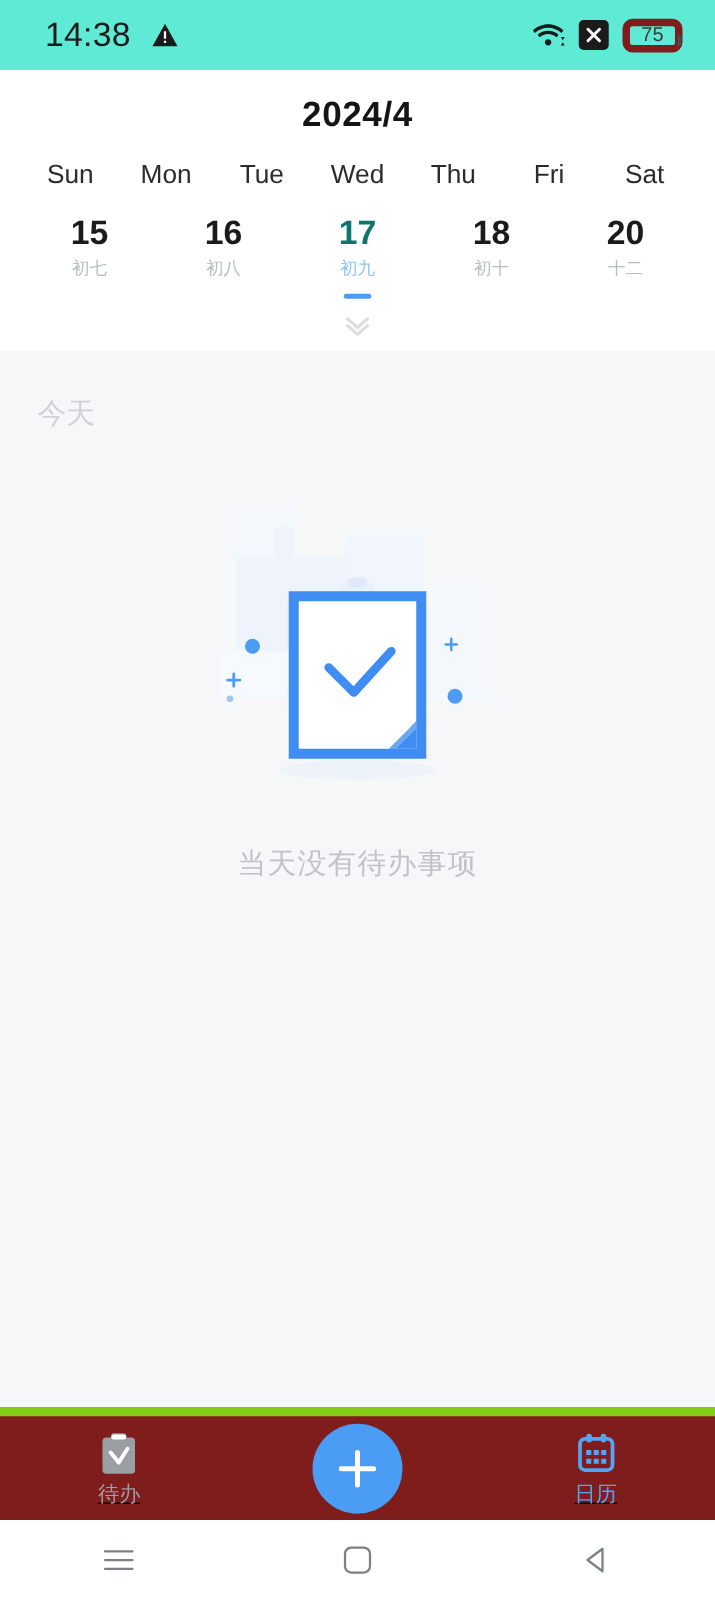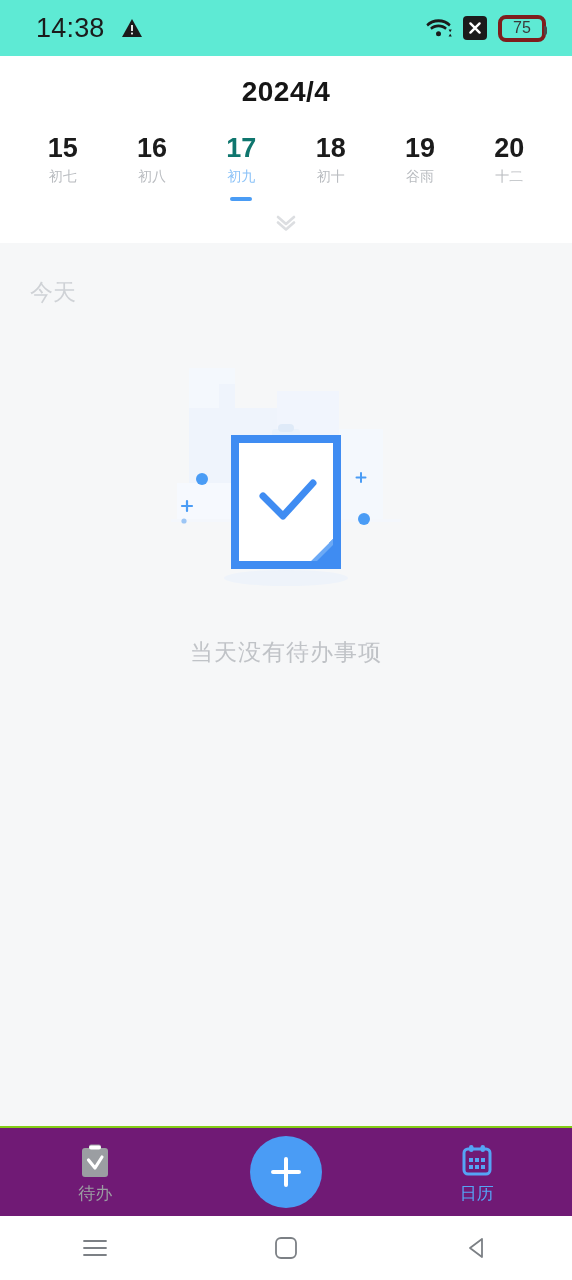"75" .battery { align-items: center -> none; border: 4px solid #7f1d1d -> 6px solid #7f1d1d }
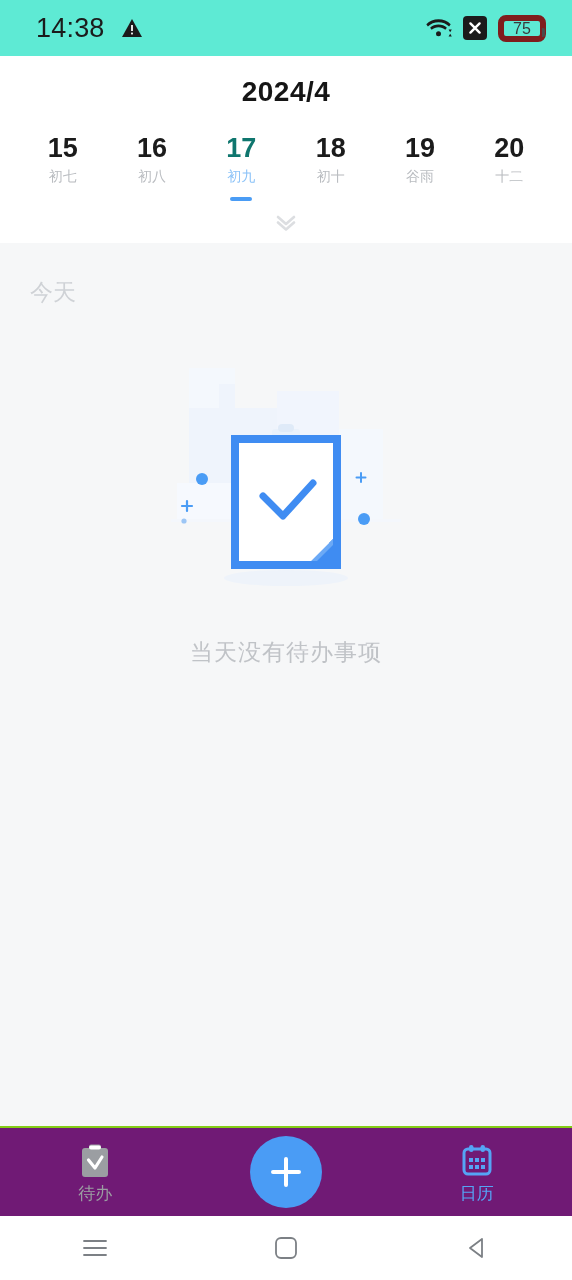"Sun" div.weekdays { html: none -> <div> <div>Sun</div> <div>Mon</div> <div>Tue</div> <div>Wed</div> <div>Thu</div> <div>Fri</div> <div>Sat</div> </div> }
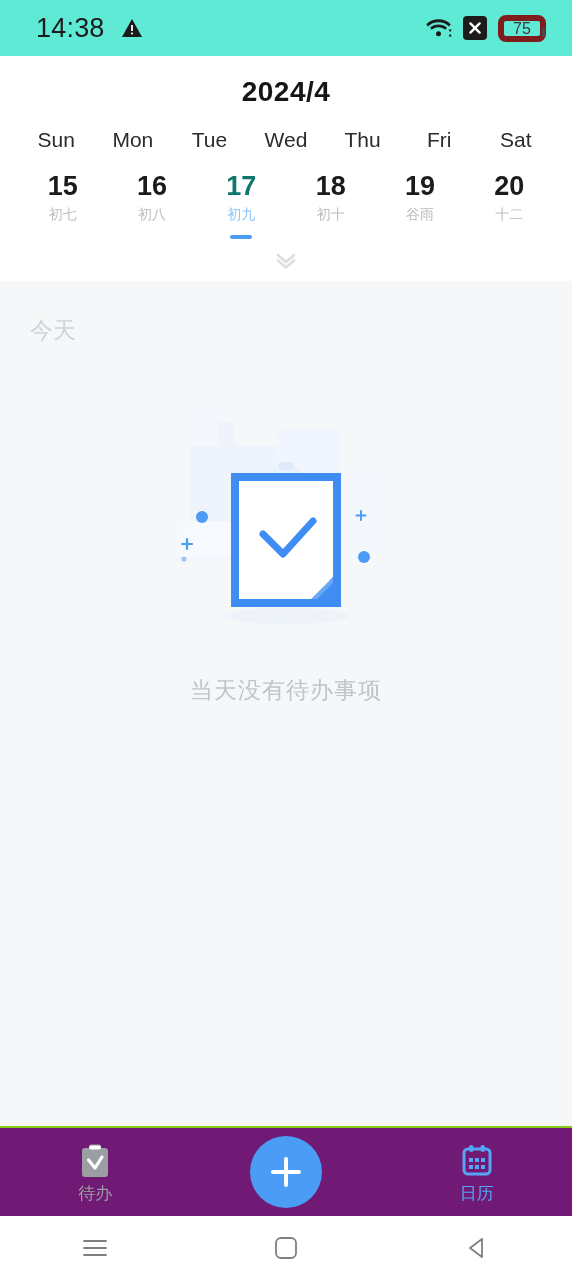"19" div.day { html: <div> <div>19</div> <div>谷雨</div> <div></div> </div> -> none }
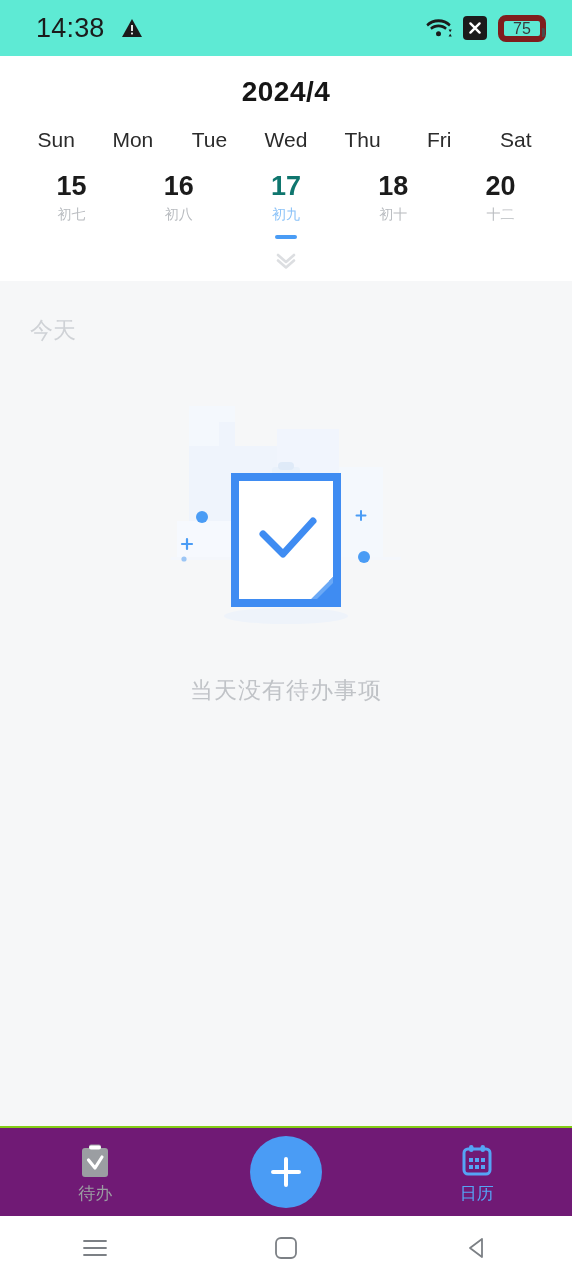"待办" .tabbar { background: #701a75 -> #7f1d1d; border-top: 2px solid #84cc16 -> 7px solid #84cc16; text-decoration: none -> underline }
